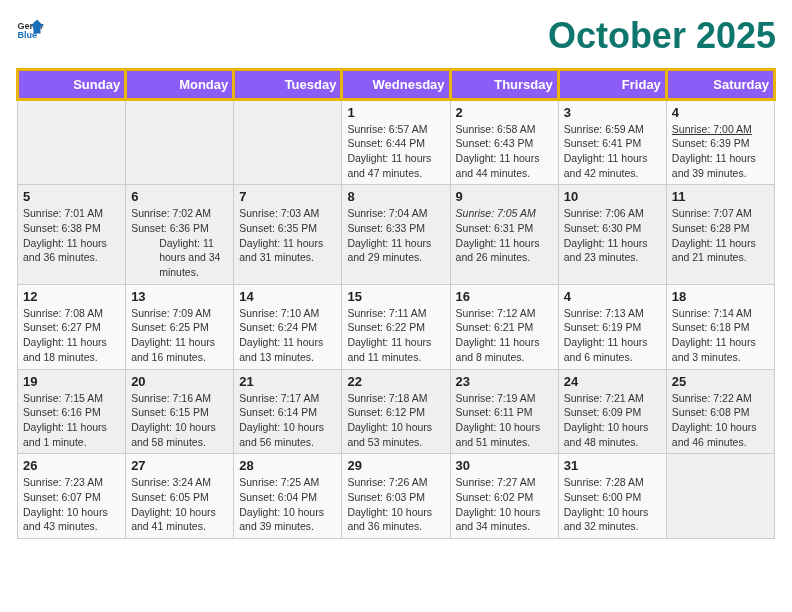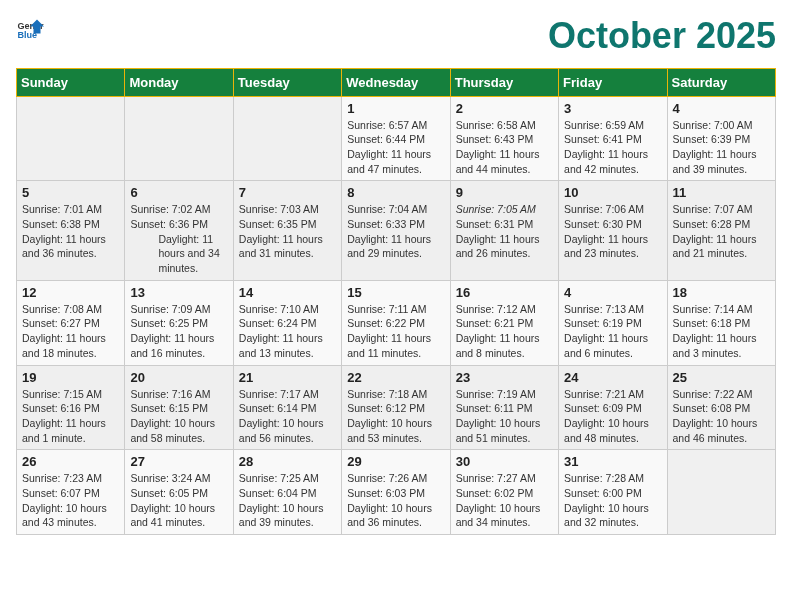"Sunday" .calendar th { background-color: #15803d -> #8b5cf6; border: 1px solid #eab308 -> 3px solid #eab308; text-align: left -> right }
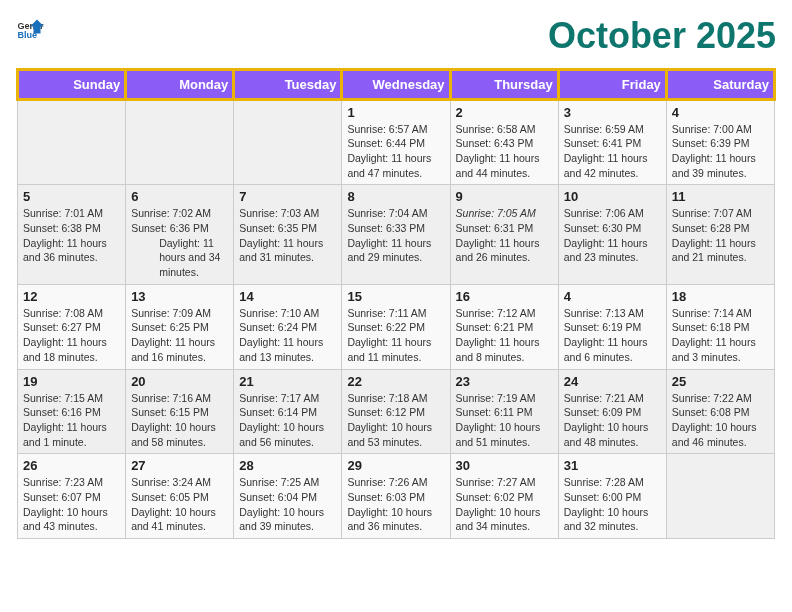"Sunrise: 7:00 AM" div { text-decoration: none -> underline }
